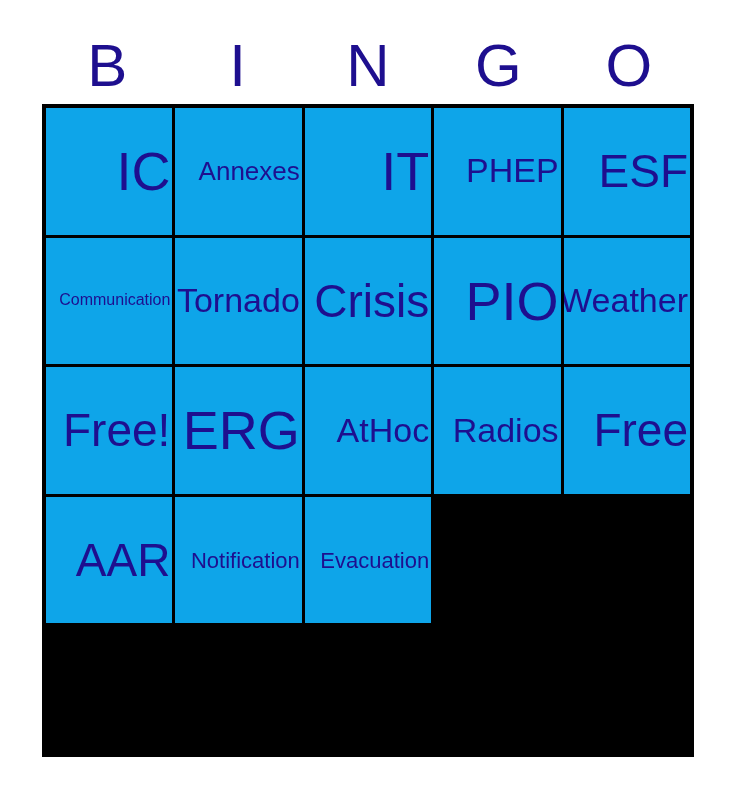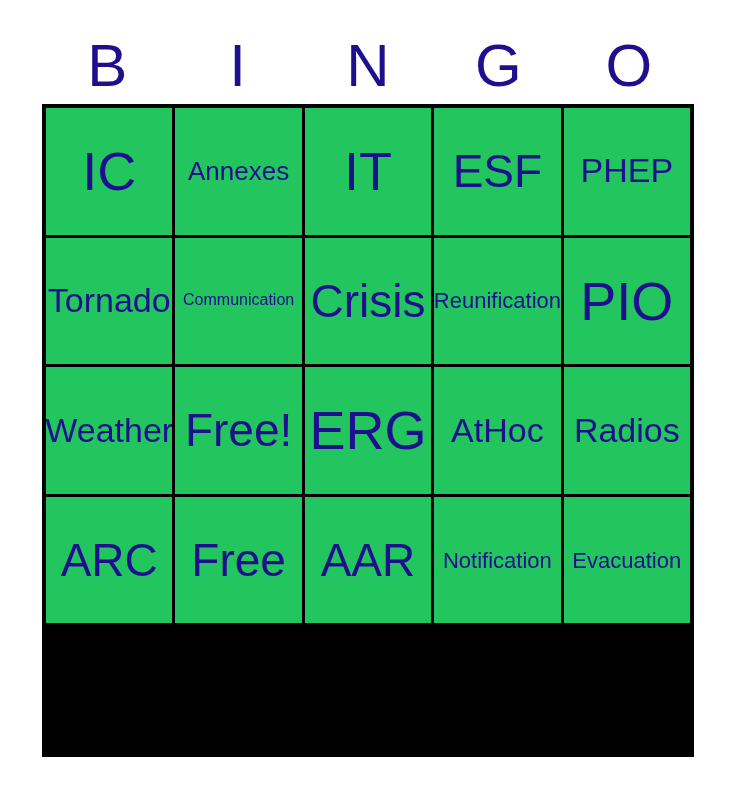"IC" .bingo-cell { background: #22c55e -> #0ea5e9; justify-content: center -> flex-end }
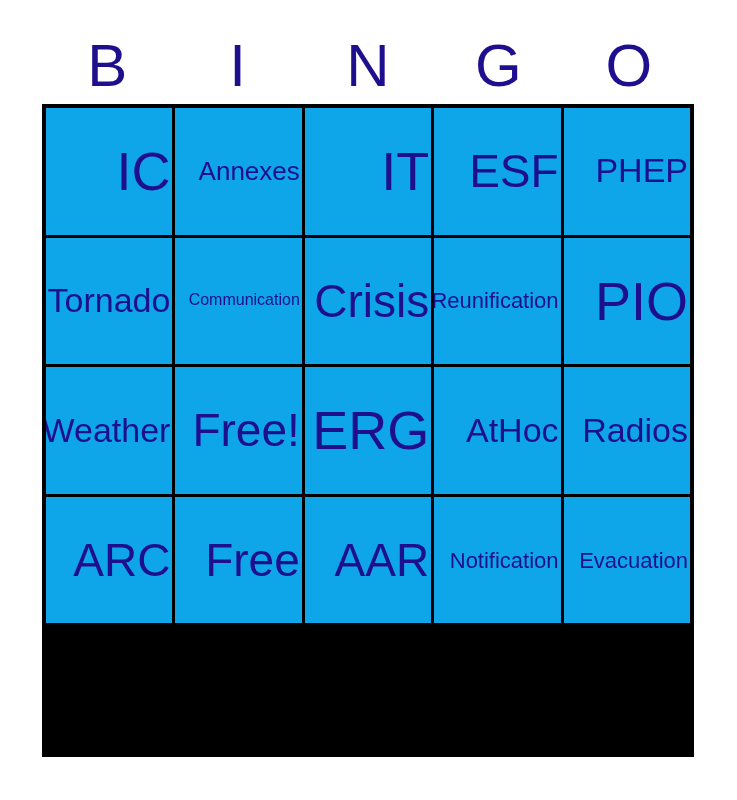"ESF" div.bingo-cell { order: before "PHEP" -> after "PHEP" }
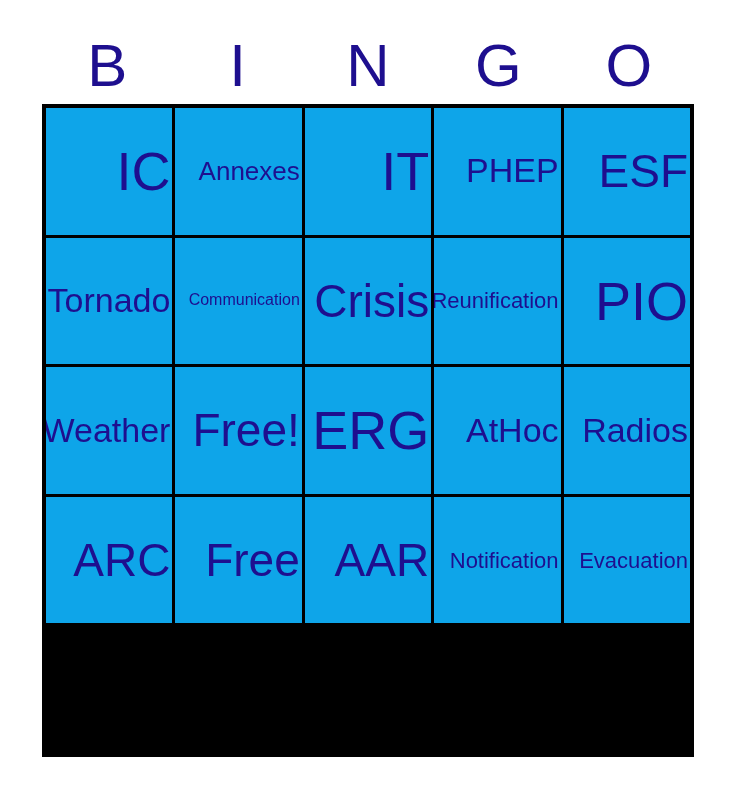"Tornado" div.bingo-cell { order: before "Communication" -> after "Communication" }
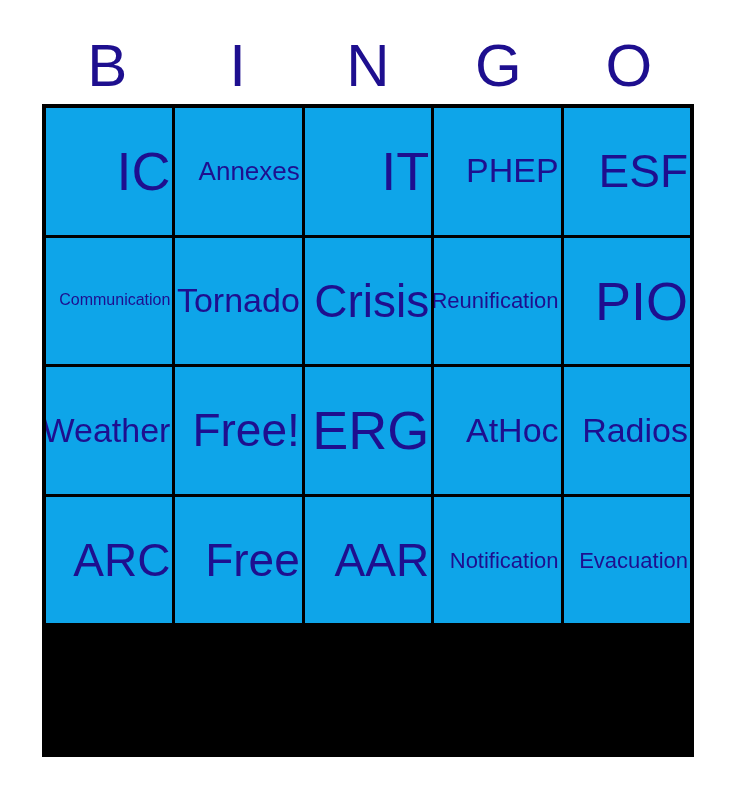"Reunification" div.bingo-cell { html: <div> <span>Reunification</span> </div> -> none }
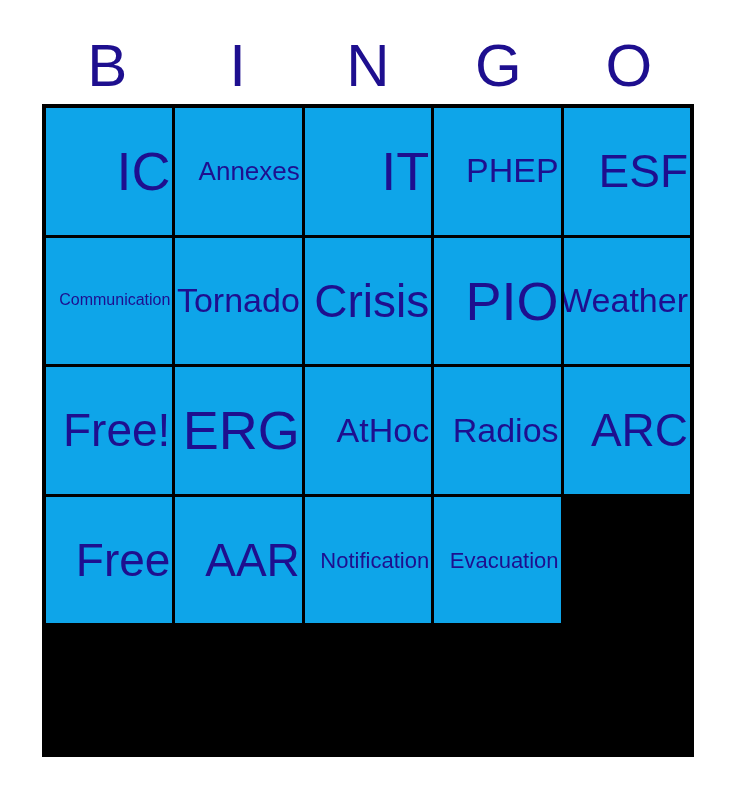"ARC" div.bingo-cell { html: <div> <span>ARC</span> </div> -> none }
